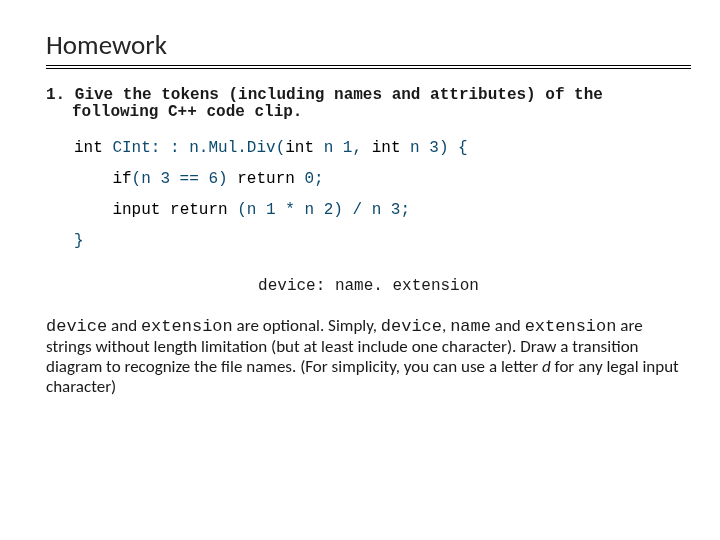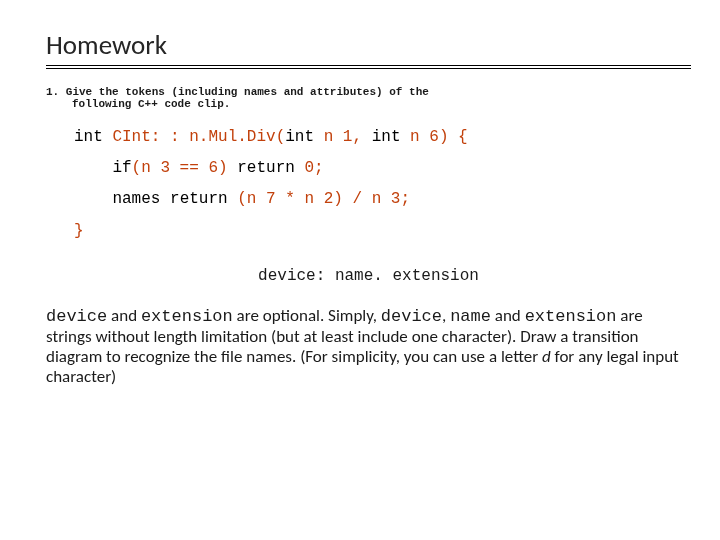"1. Give the tokens (including" .q1 { font-size: 11px -> 16px }
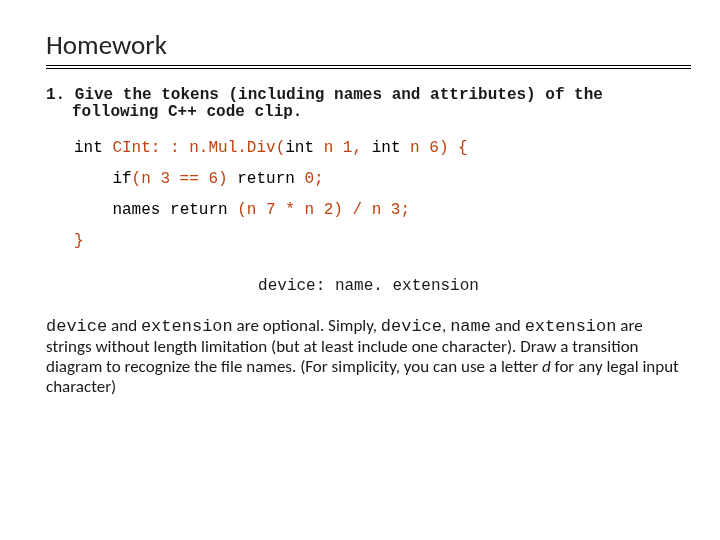"CInt: : n.Mul.Div(" .id { color: #c2410c -> #0c4a6e }
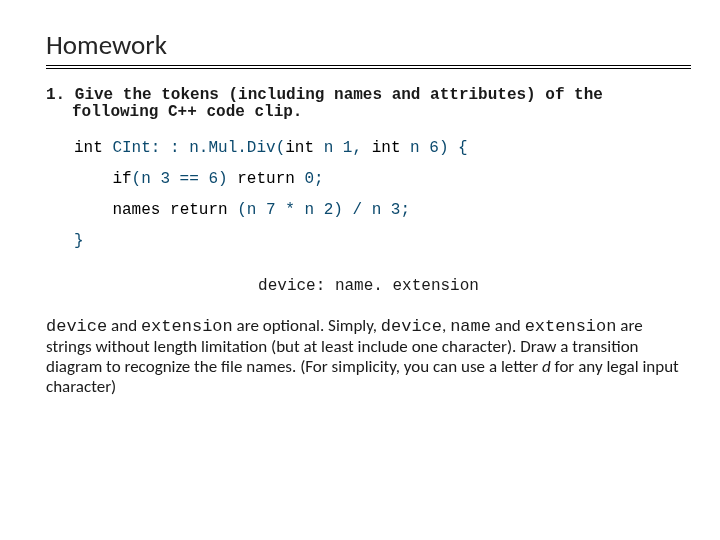"n 6) {" span.id { text: 6 -> 3 }
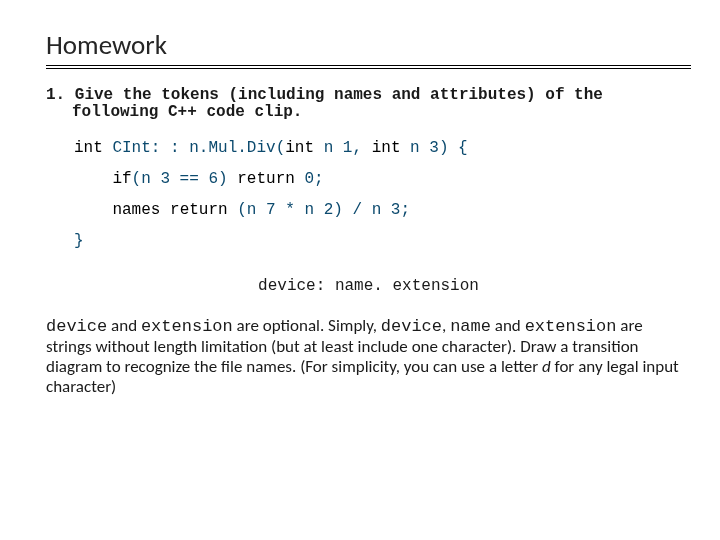"names" span.kw { text: names -> input }
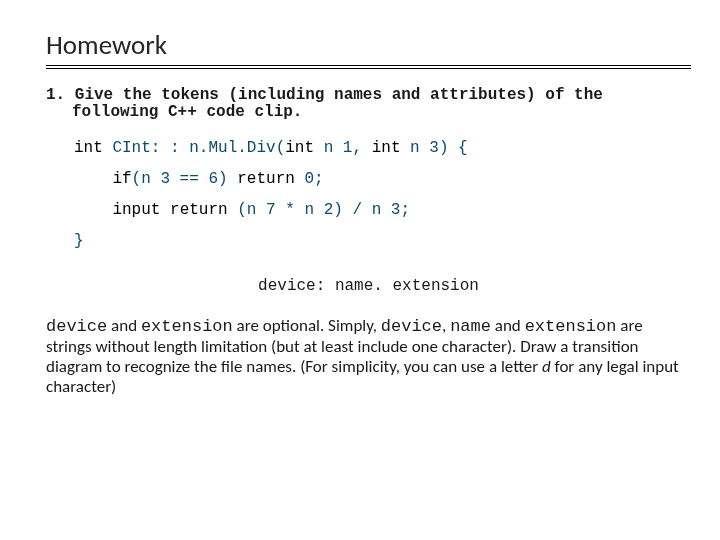"(n 7 * n 2)" span.id { text: 7 -> 1 }
